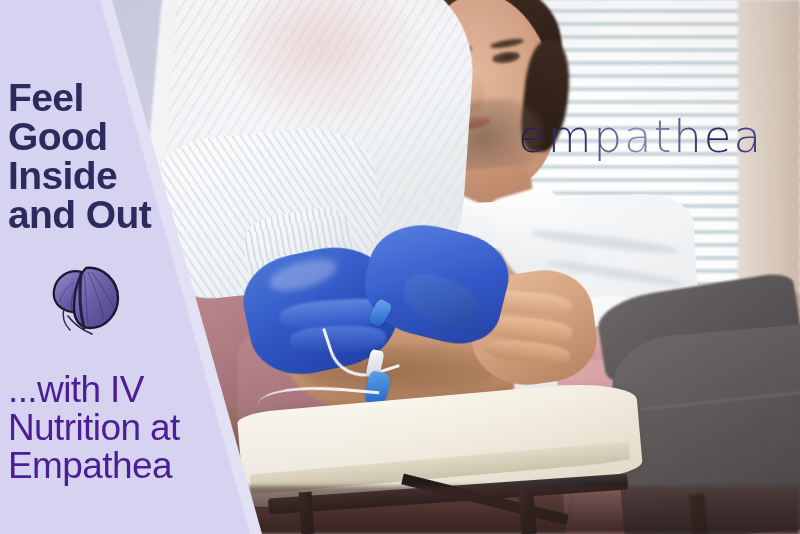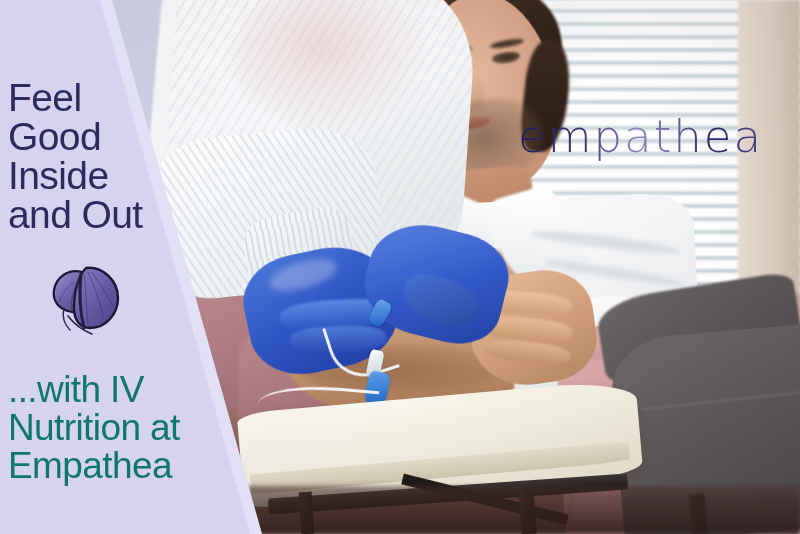"Feel" .headline { font-weight: 400 -> 700 }
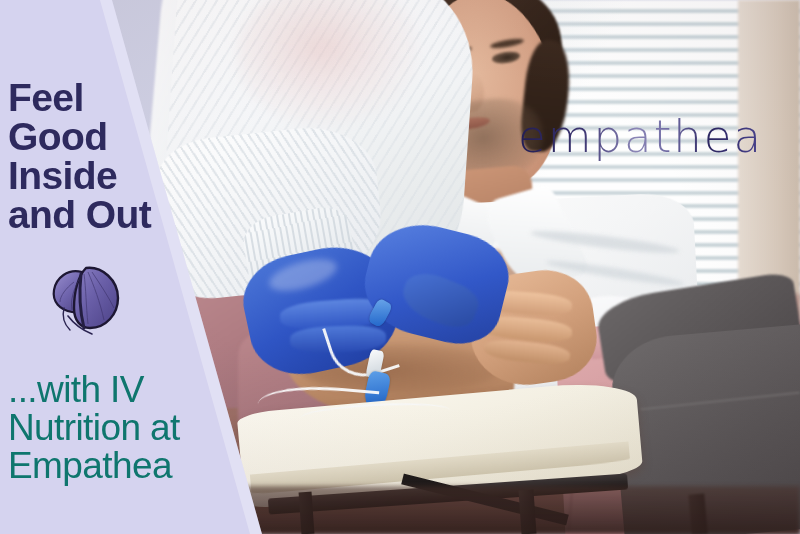"...with IV" .subline { color: #0f766e -> #4c1d95 }
